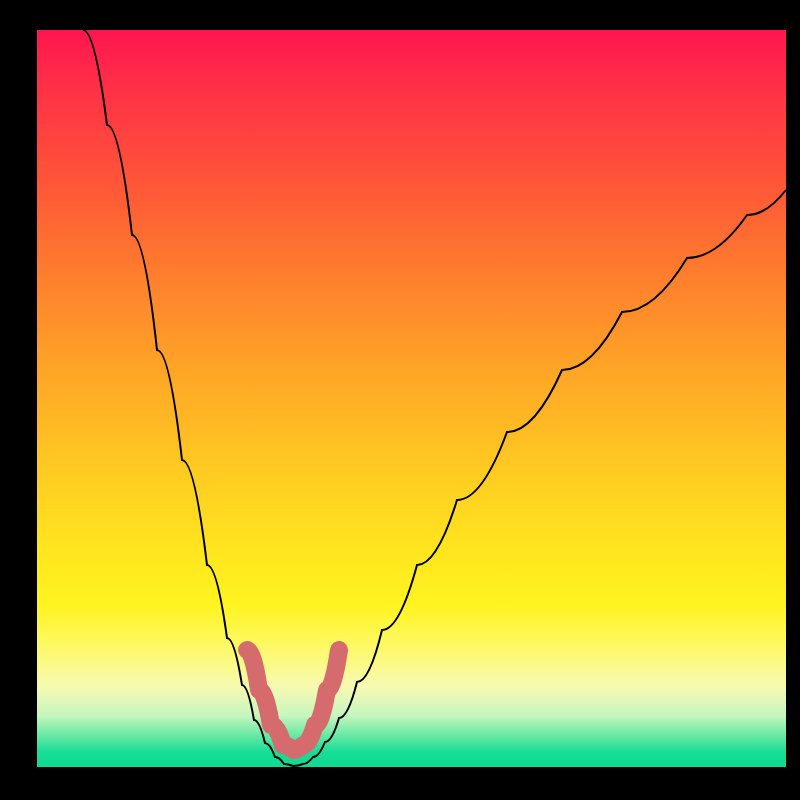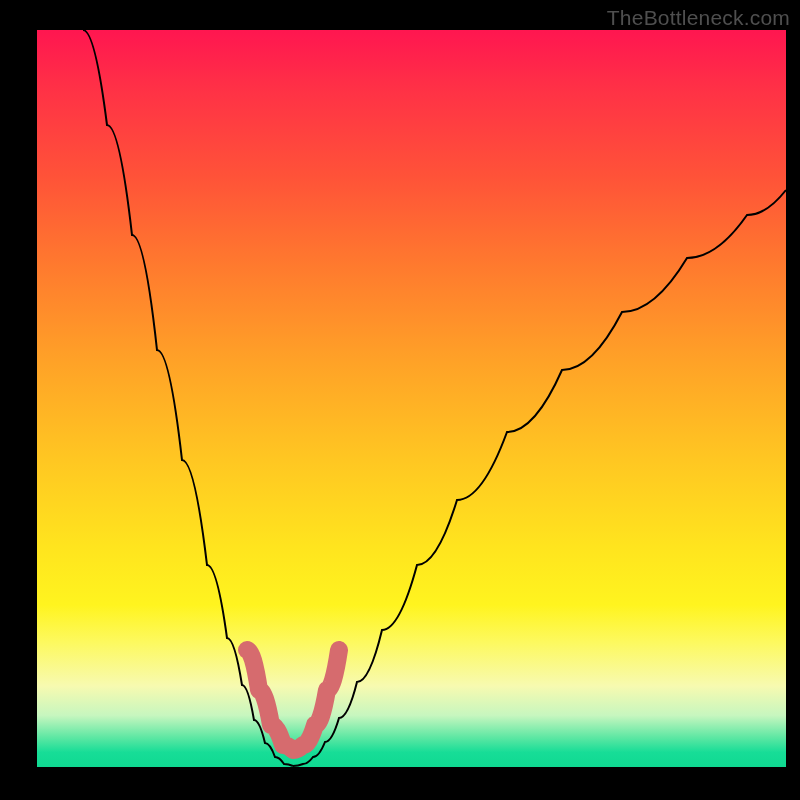"TheBottleneck.com" div.watermark { html: <div>TheBottleneck.com</div> -> none }
